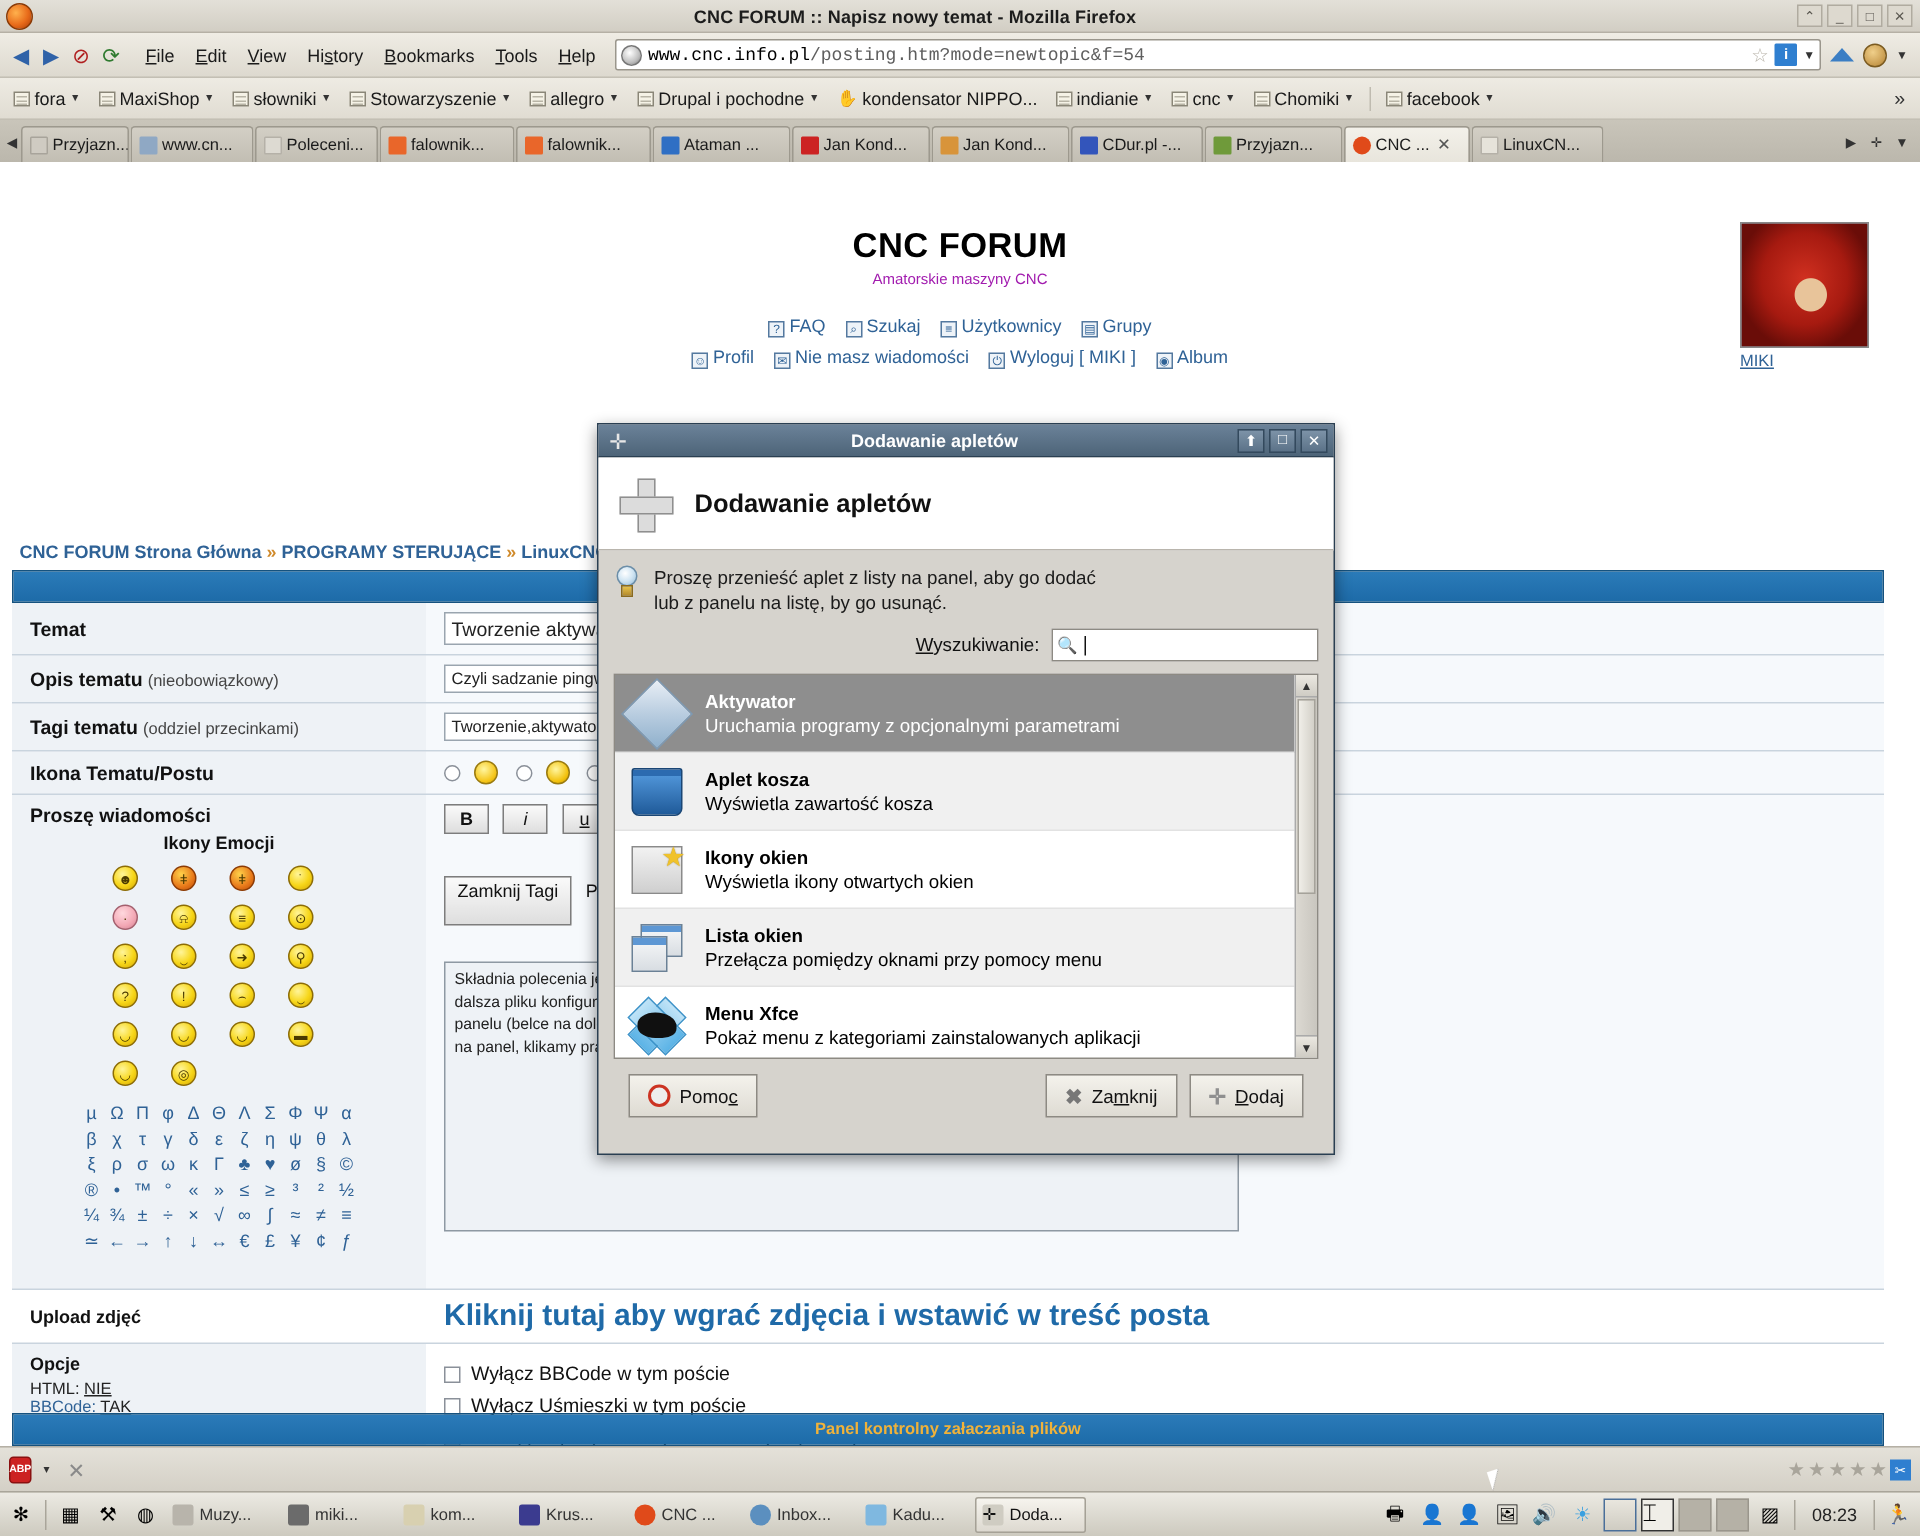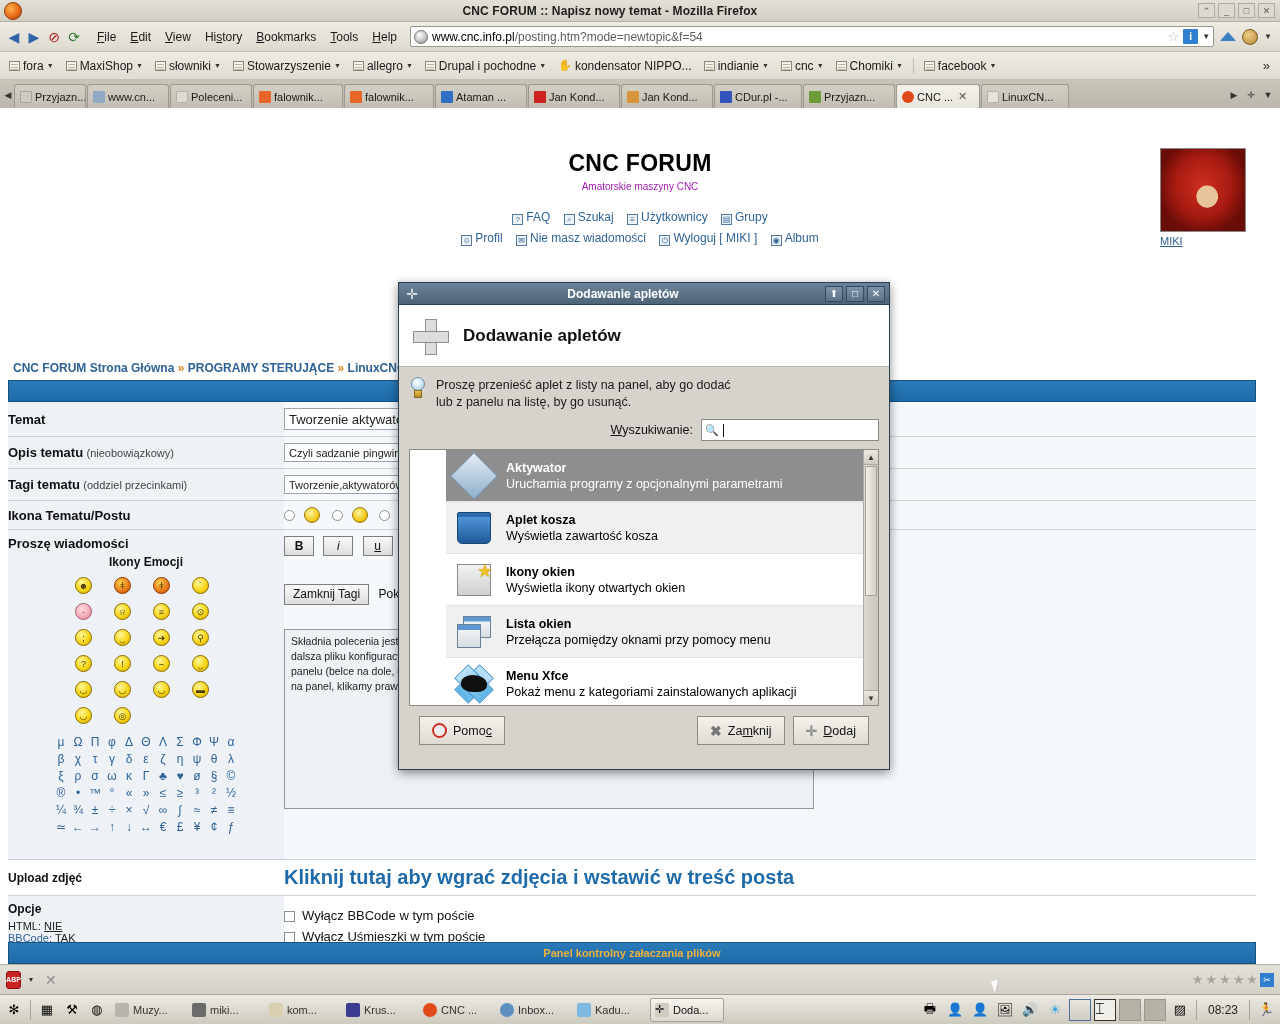"www.cnc.info.pl/posting.htm?mode=newtopi" .url-text { font-family: none -> Liberation Mono, monospace }
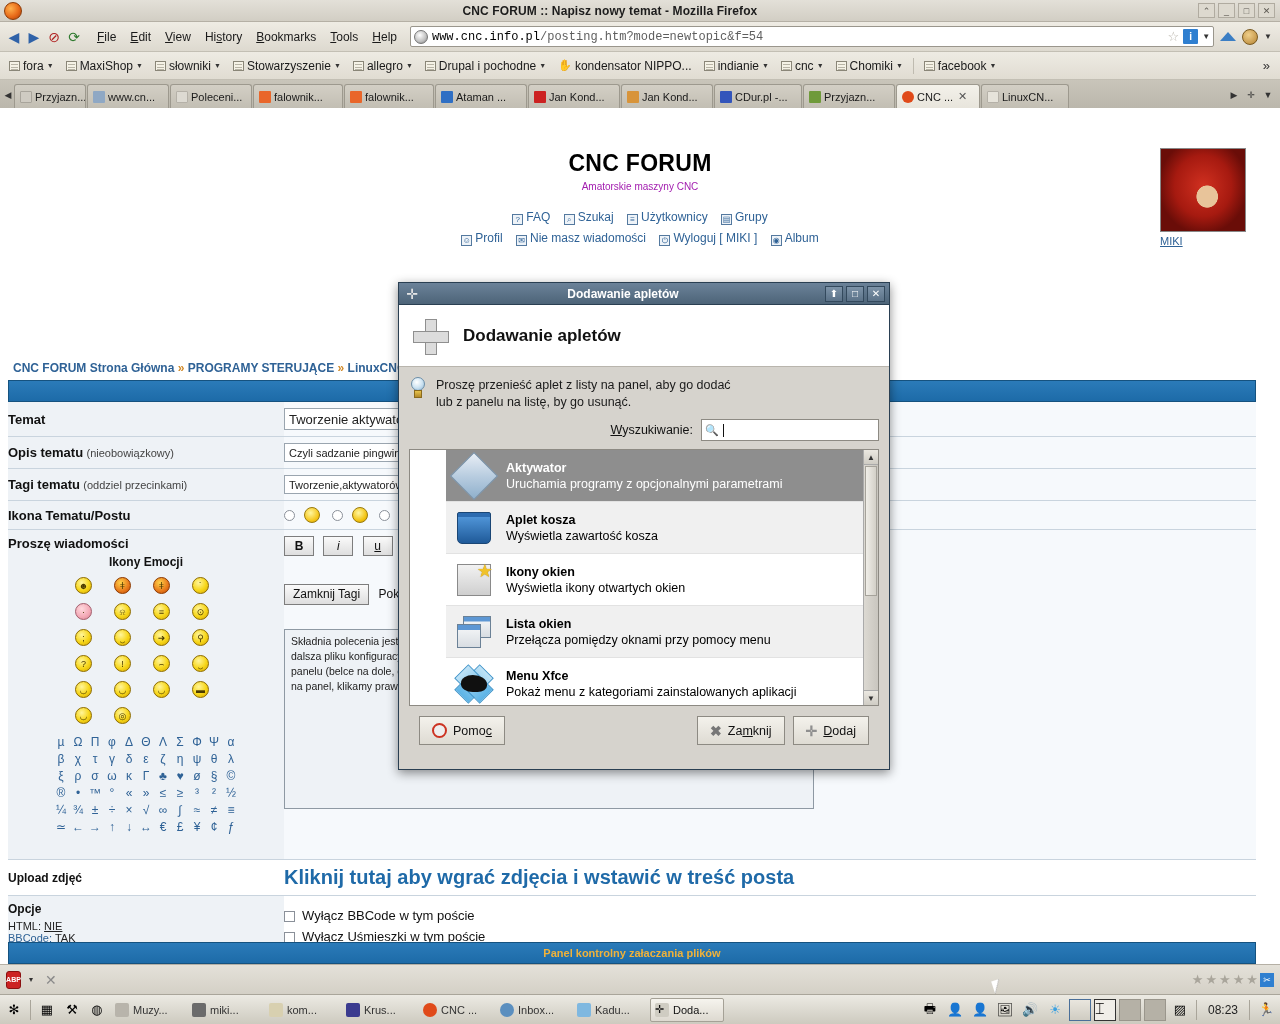"Temat" .form-table td { padding: 6px 0 -> 6px 12px }
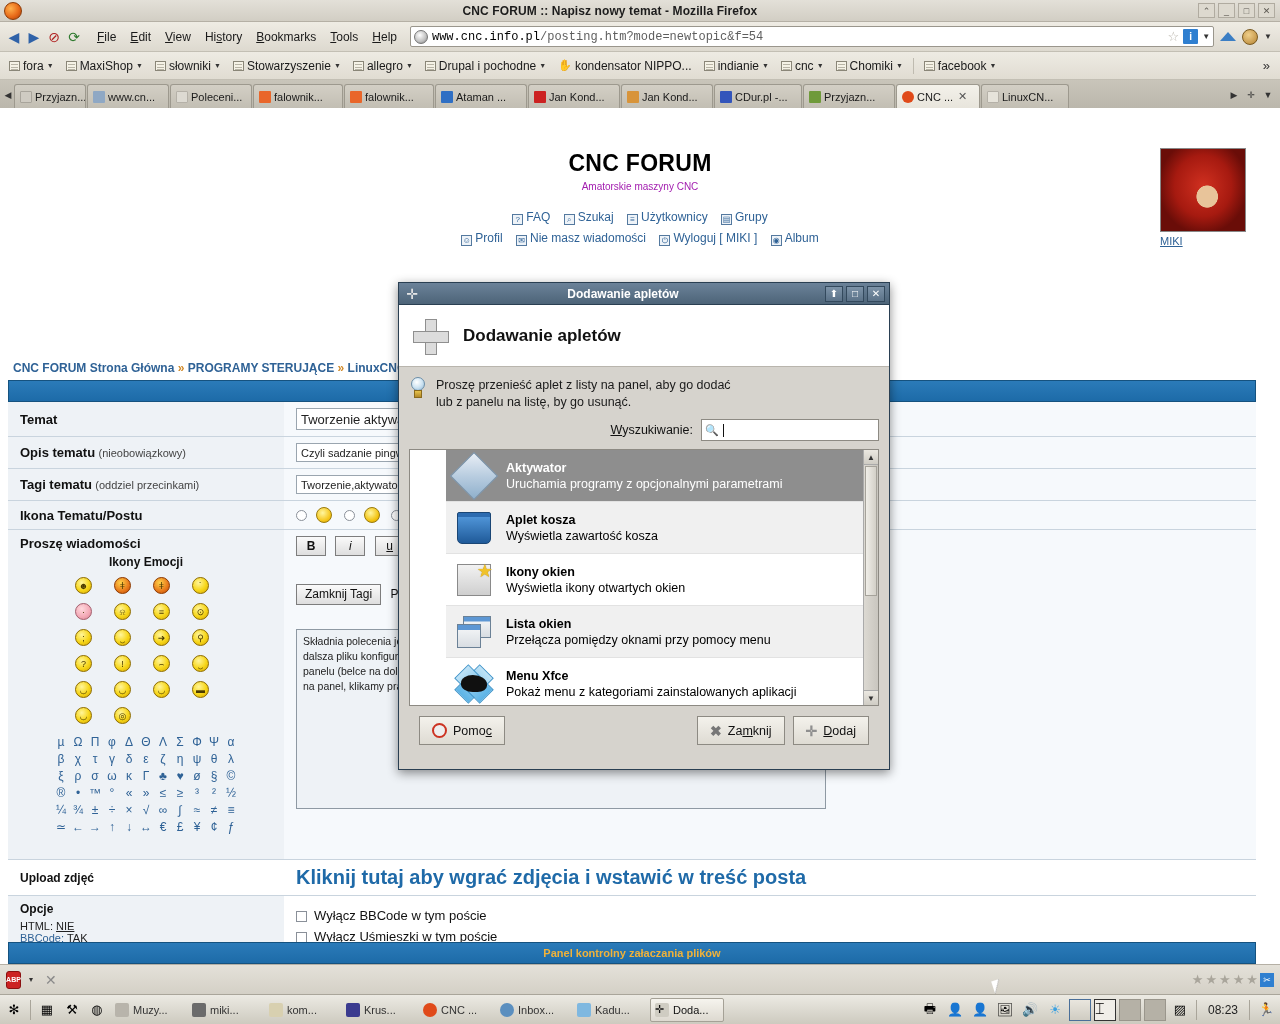"Aktywator" .list-items { padding-left: 36px -> none }
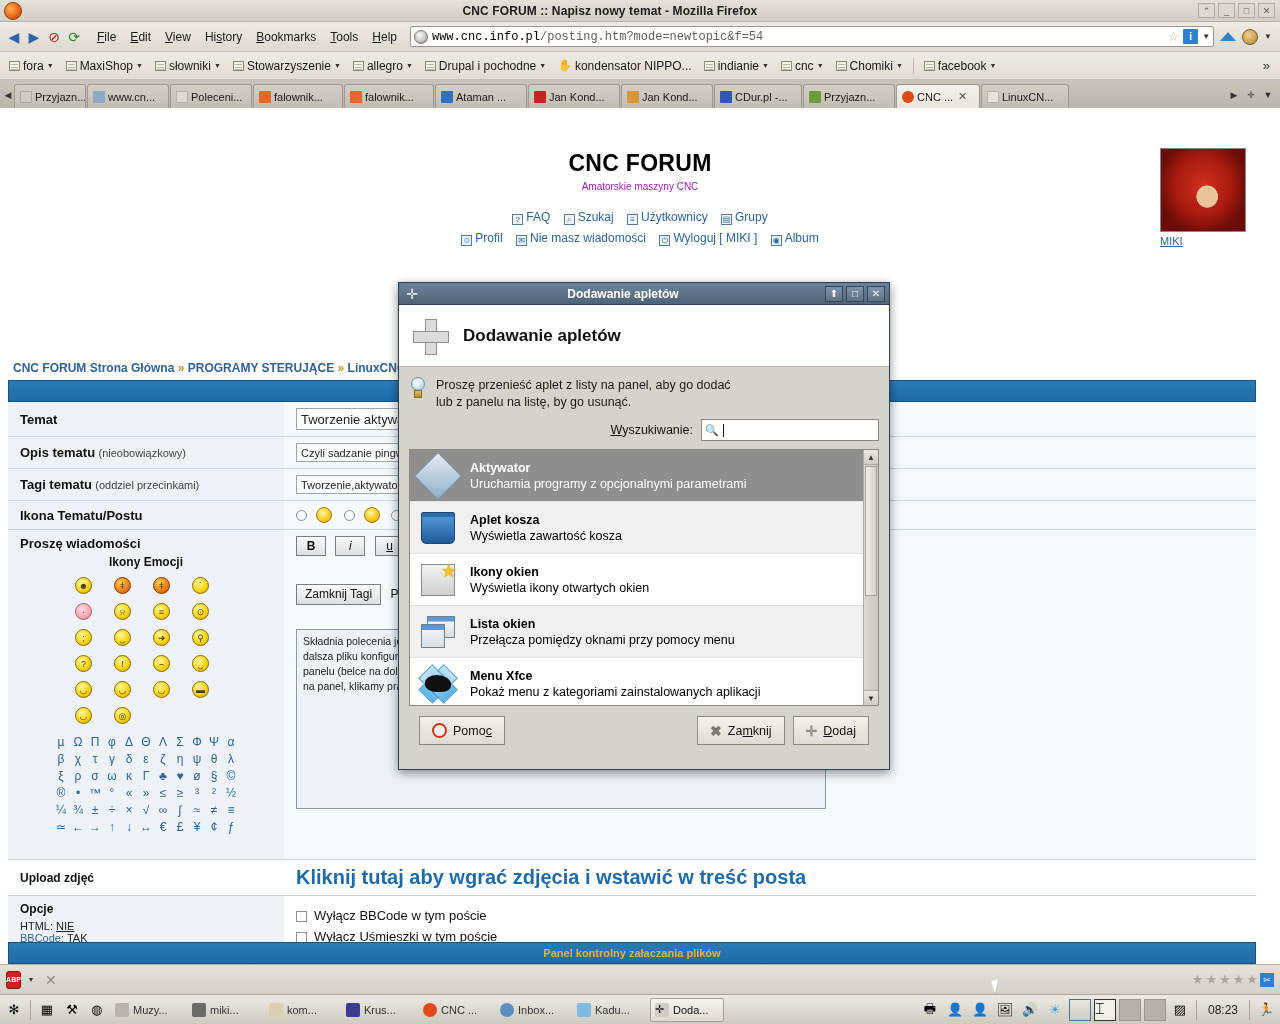"Zamknij Tagi" .wide-btn { height: 21px -> 33px }
